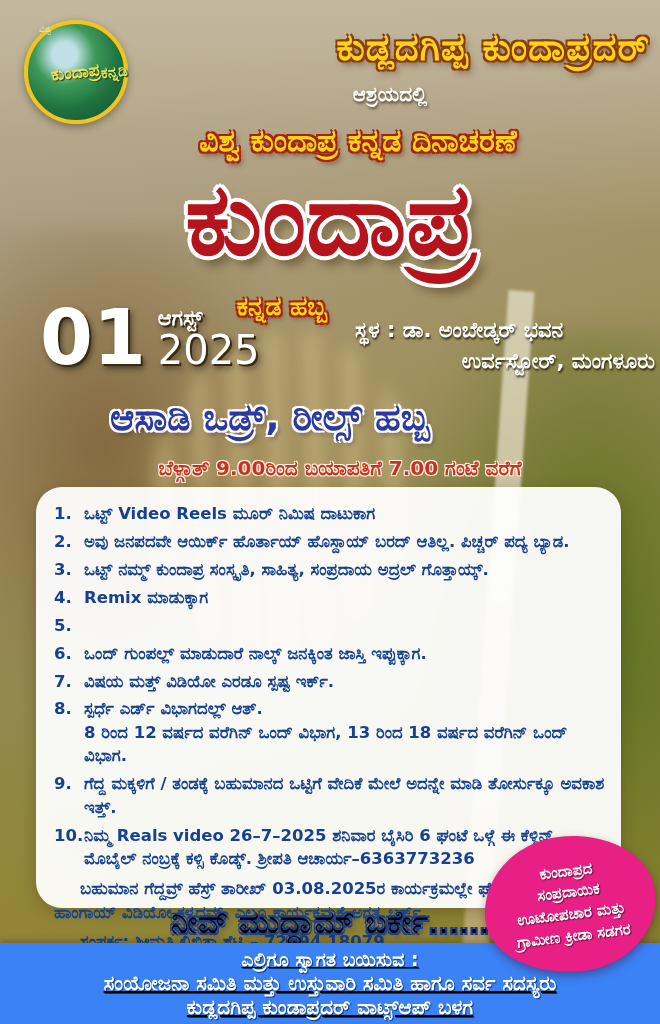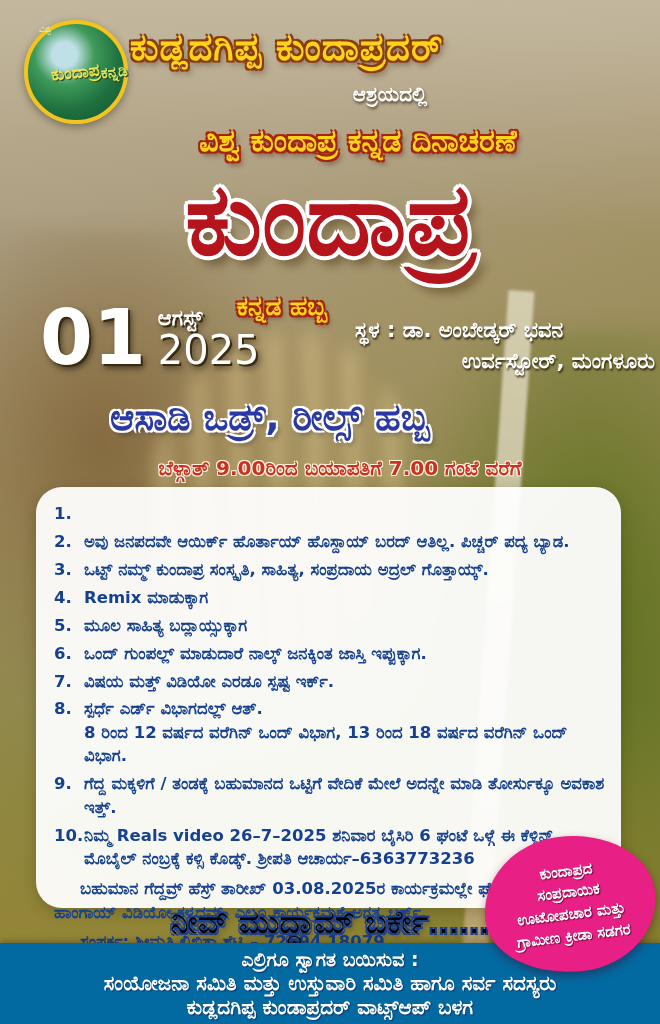"ಕುಡ್ಲದಗಿಪ್ಪ ಕುಂದಾಪ್ರದರ್" .org-title { text-align: left -> right }
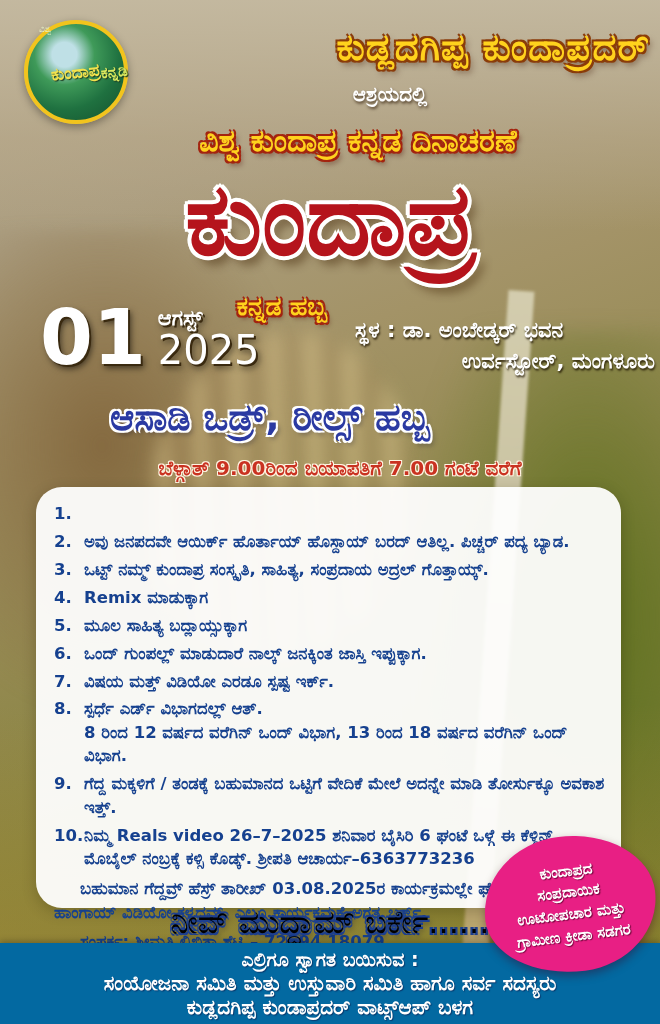"ಒಟ್ಟ್ Video Reels ಮೂರ್ ನಿಮಿಷ" span.rt { html: none -> <span>ಒಟ್ಟ್ Video Reels ಮೂರ್ ನಿಮಿಷ ದಾಟುಕಾಗ</span> }
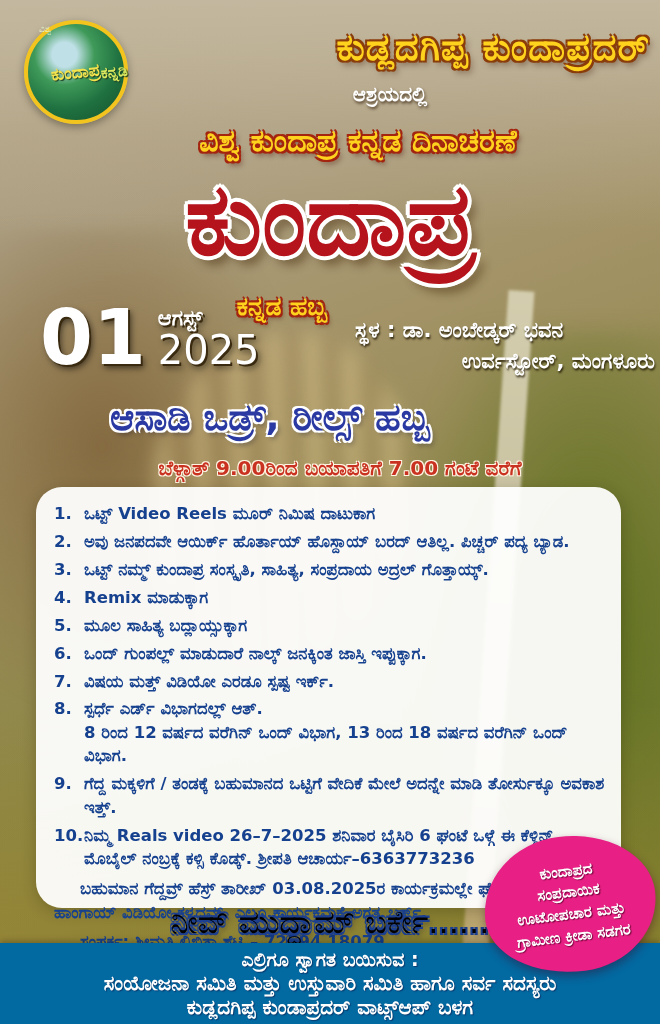"ಮೂಲ ಸಾಹಿತ್ಯ ಬದ್ಲಾಯ್ಸುಕ್ಕಾಗ" span.rt { html: <span>ಮೂಲ ಸಾಹಿತ್ಯ ಬದ್ಲಾಯ್ಸುಕ್ಕಾಗ</span> -> none }
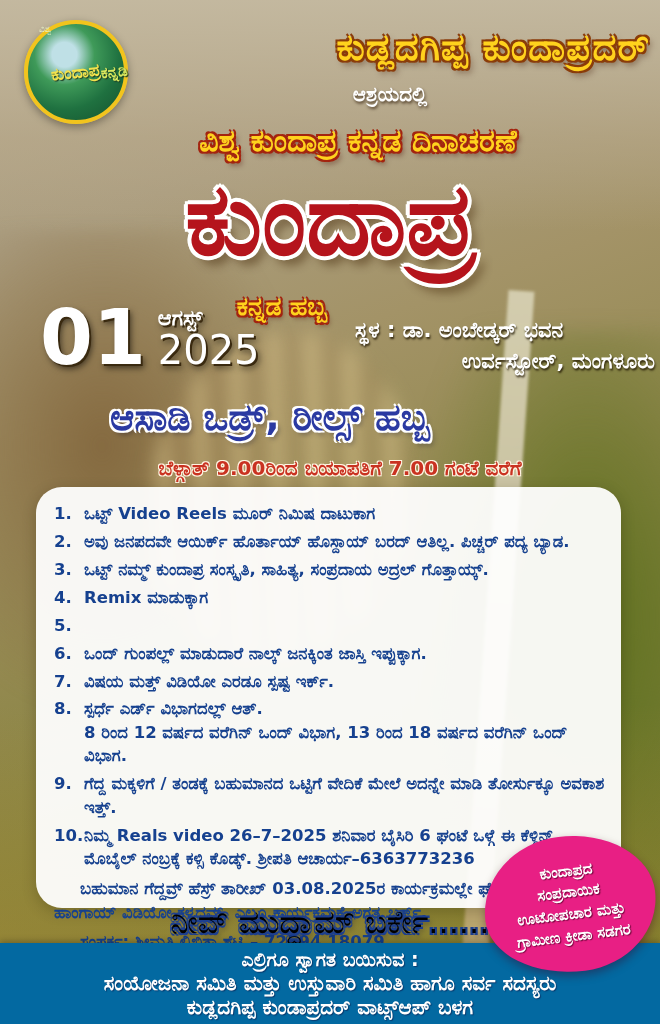"ಎಲ್ರಿಗೂ ಸ್ವಾಗತ ಬಯಿಸುವ :" .footer { background: #0369a1 -> #3b82f6; text-decoration: none -> underline }
